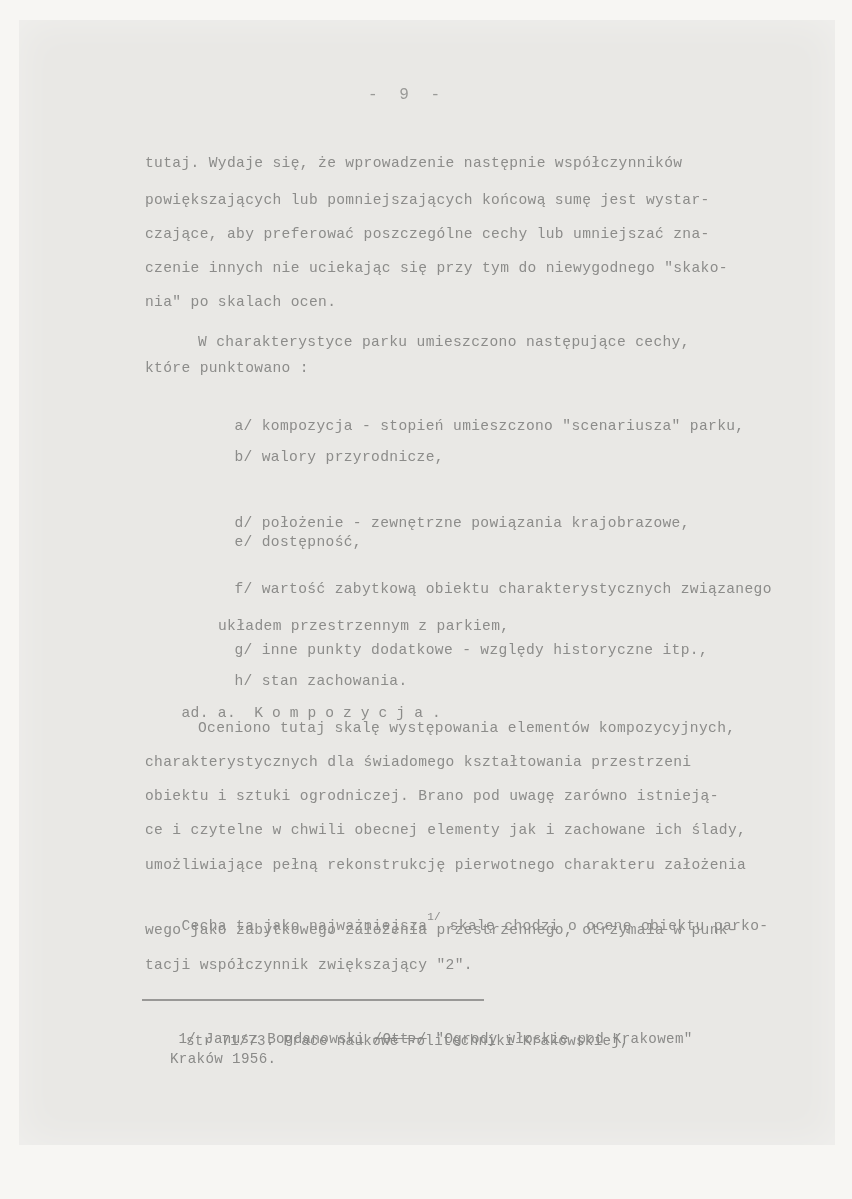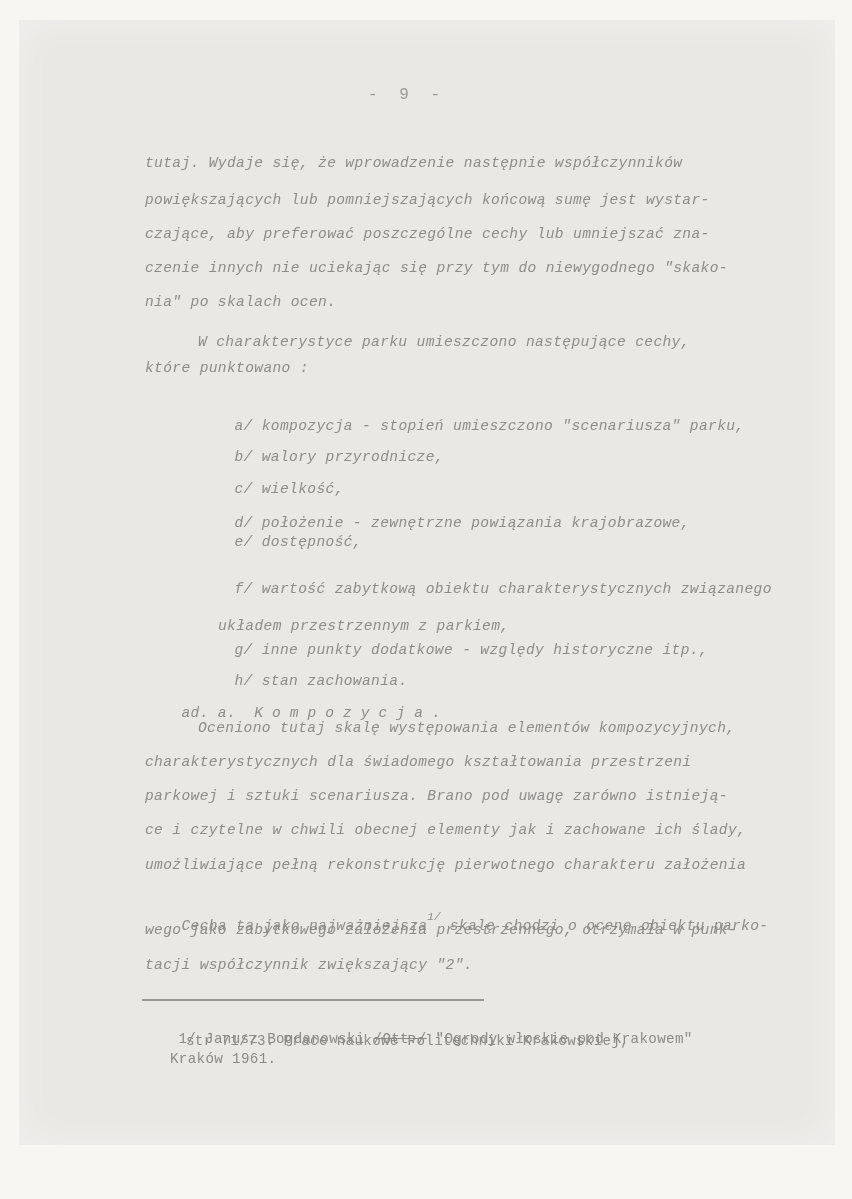"tutaj. Wydaje się, że wprowadzenie" .line { font-style: italic -> none }
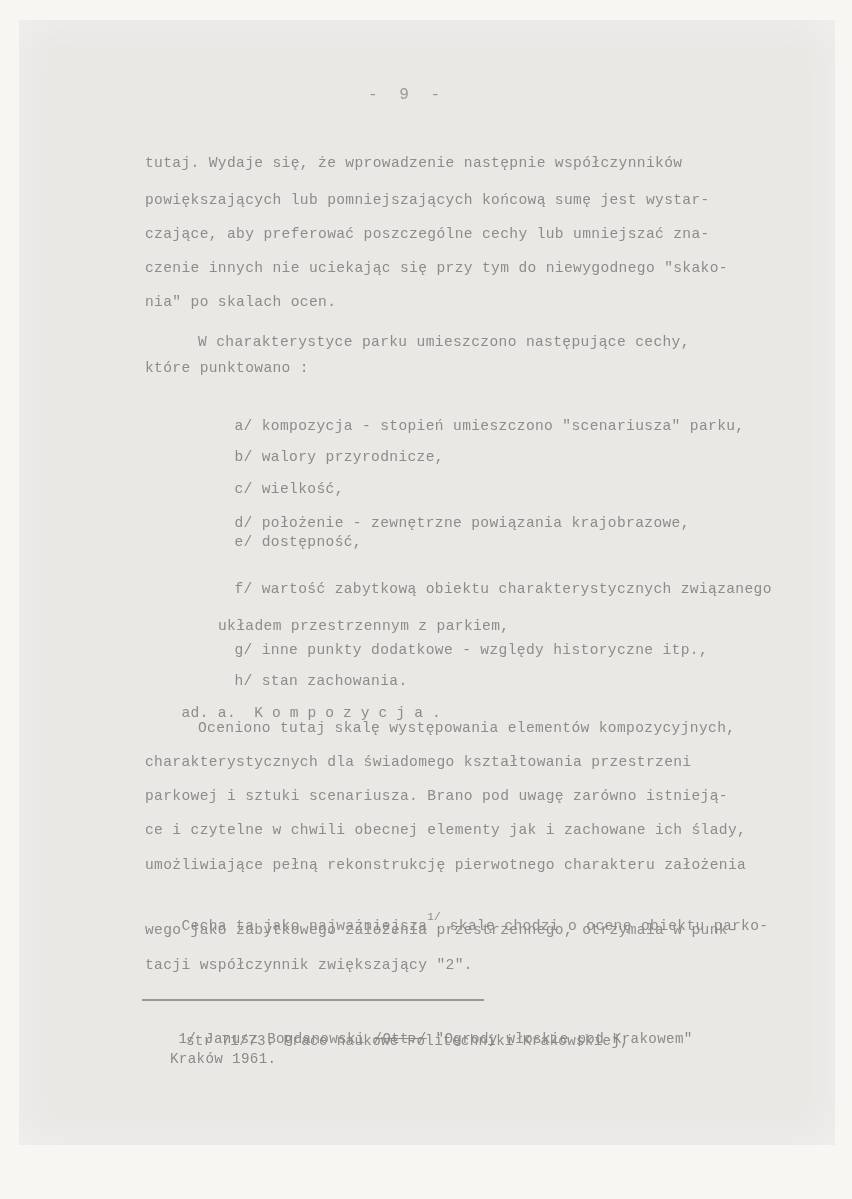"c/ wielkość," div.line { html: <div> <span>c/</span> <span>wielkość,</span> </div> -> none }
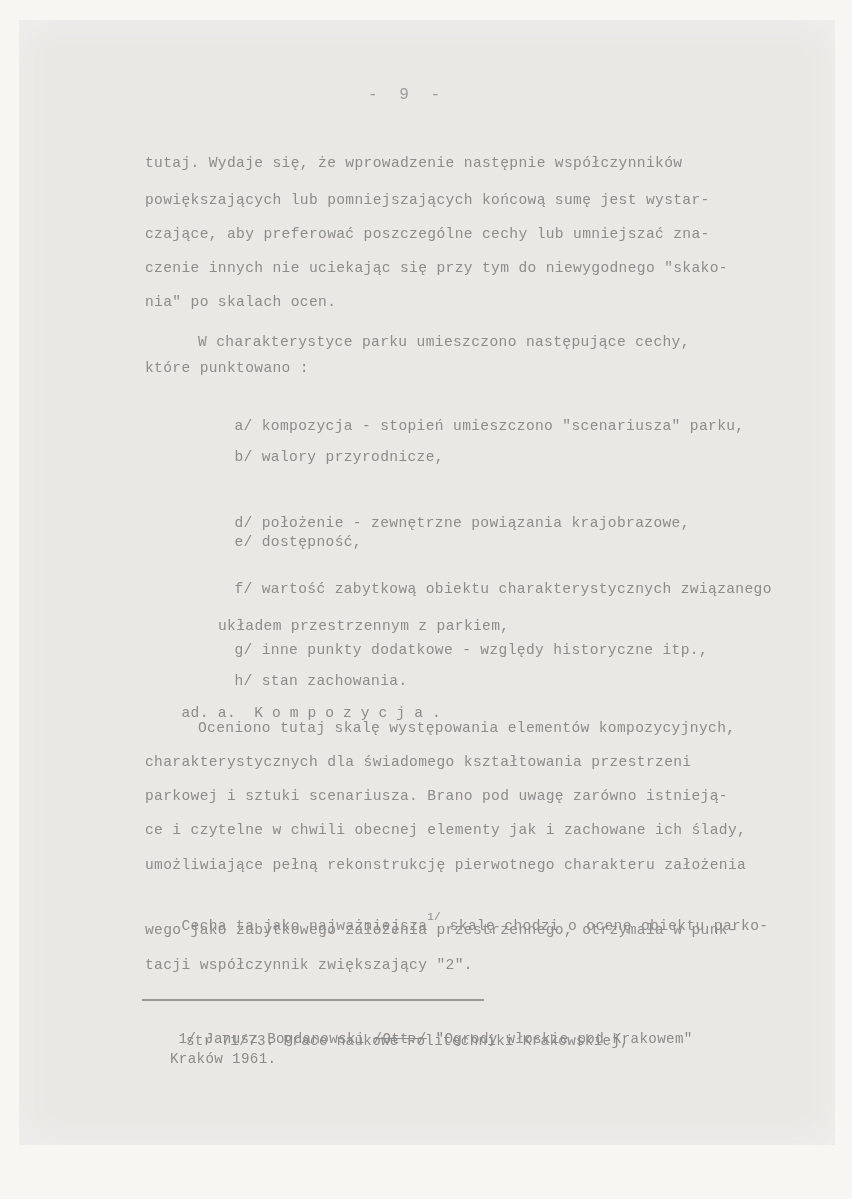"parkowej i sztuki scenariusza. Brano" div.line { text: parkowej i sztuki scenariusza -> obiektu i sztuki ogrodniczej }
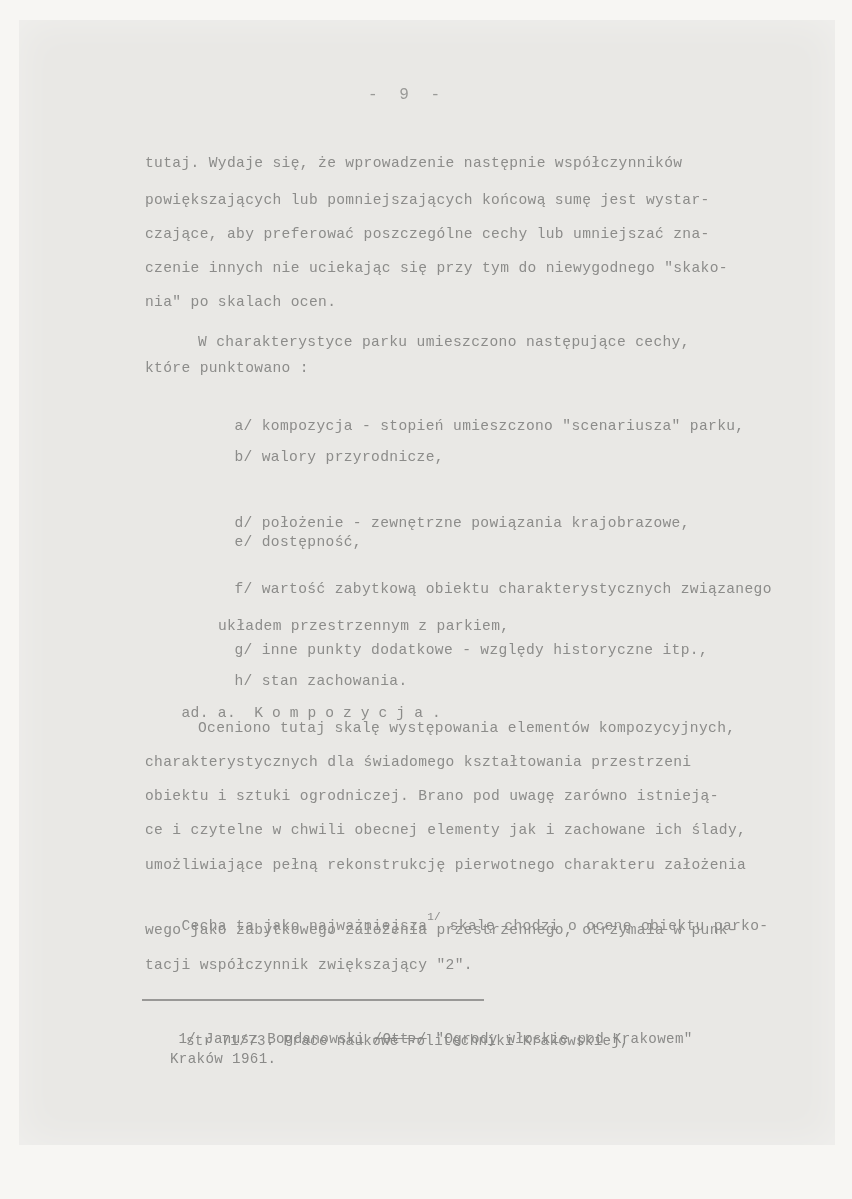"Kraków 1961." div.fn { text: 1961 -> 1956 }
